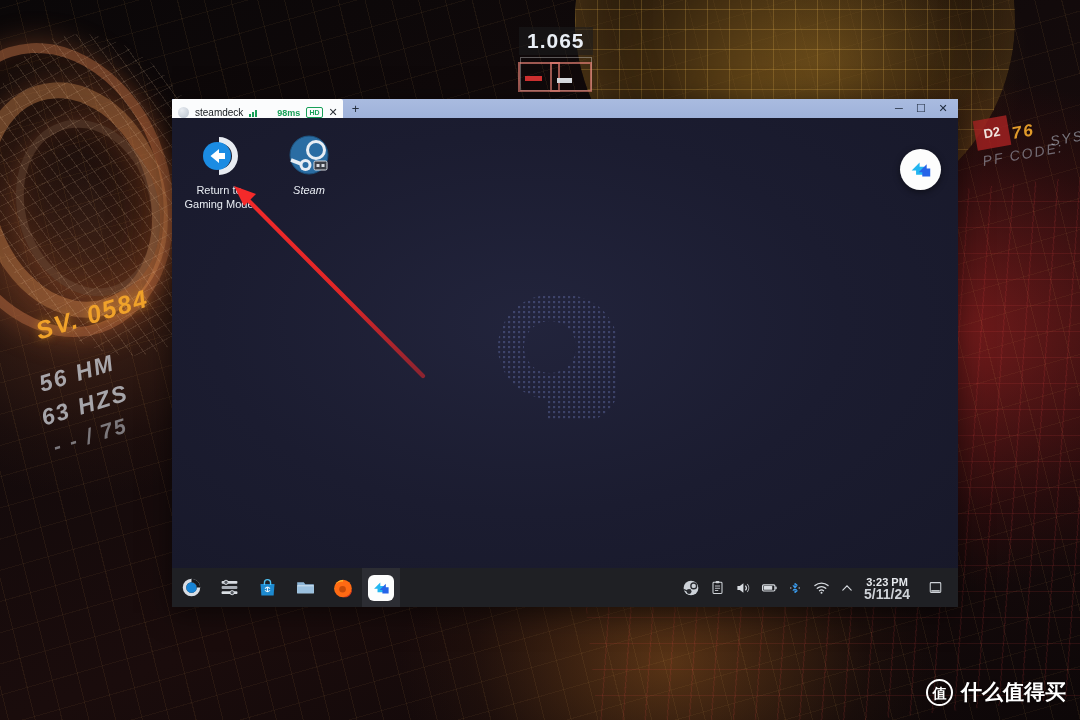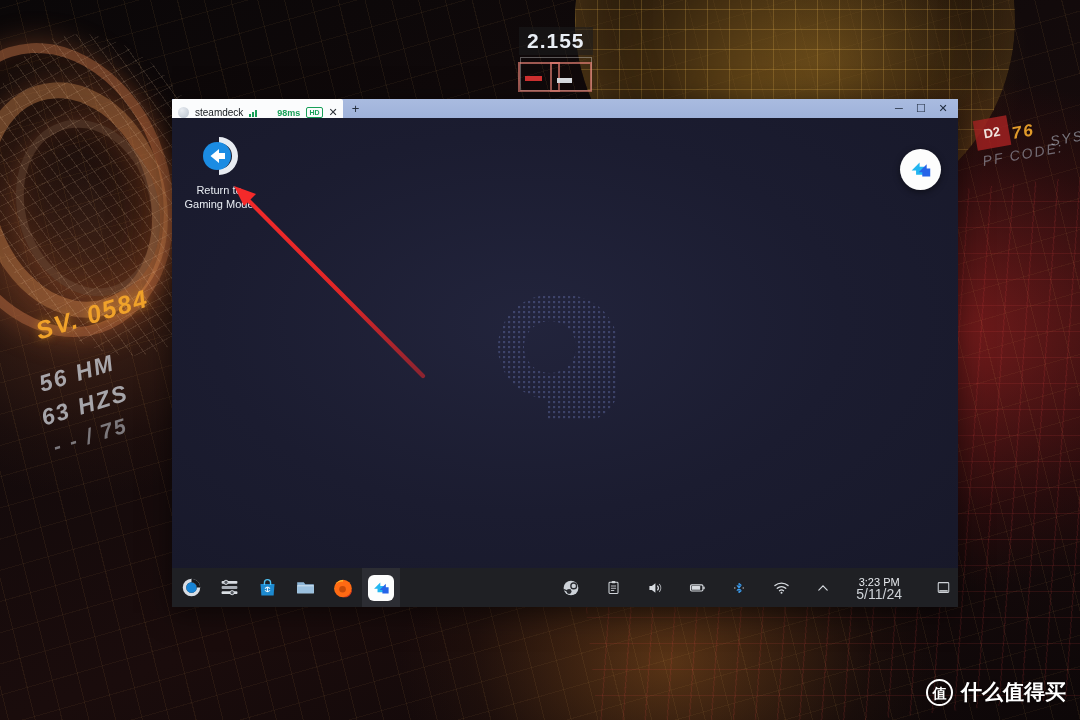"2.155" div.hud-text { text: 2.155 -> 1.065 }
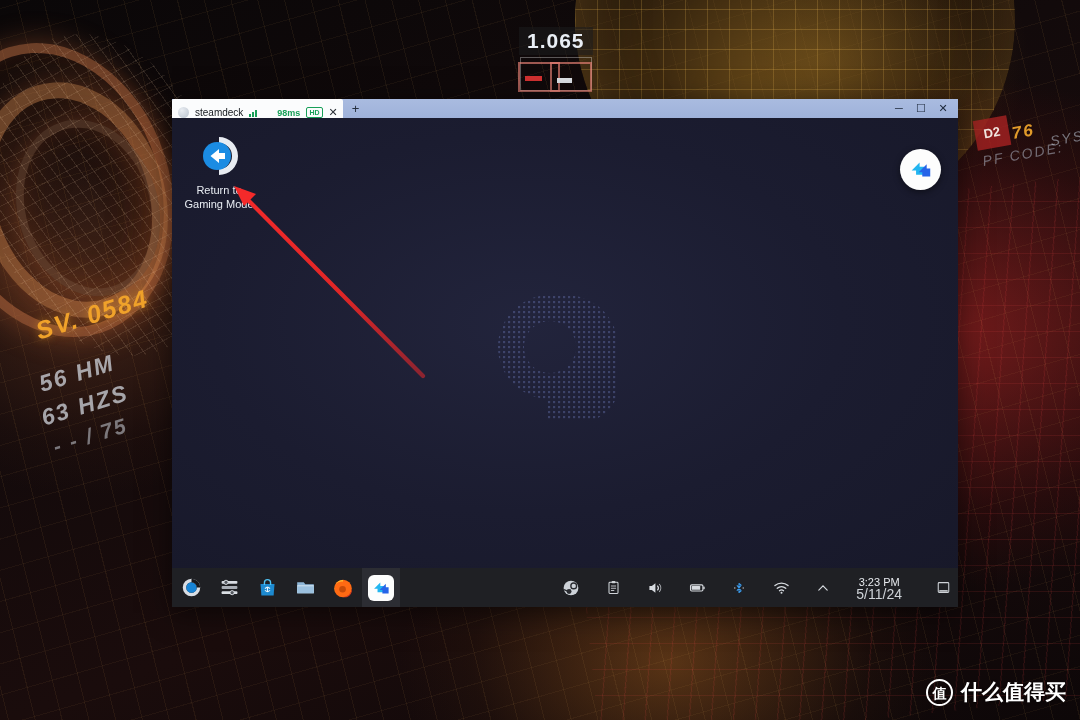"Steam" div.desktop-icon { html: none -> <div> <div> <svg> <circle></circle> <circle></circle> <path></path> <circle></circle> <circle></circle> <circle></circle> <rect></rect> <rect></rect> <rect></rect> </svg> </div> <div>Steam</div> </div> }
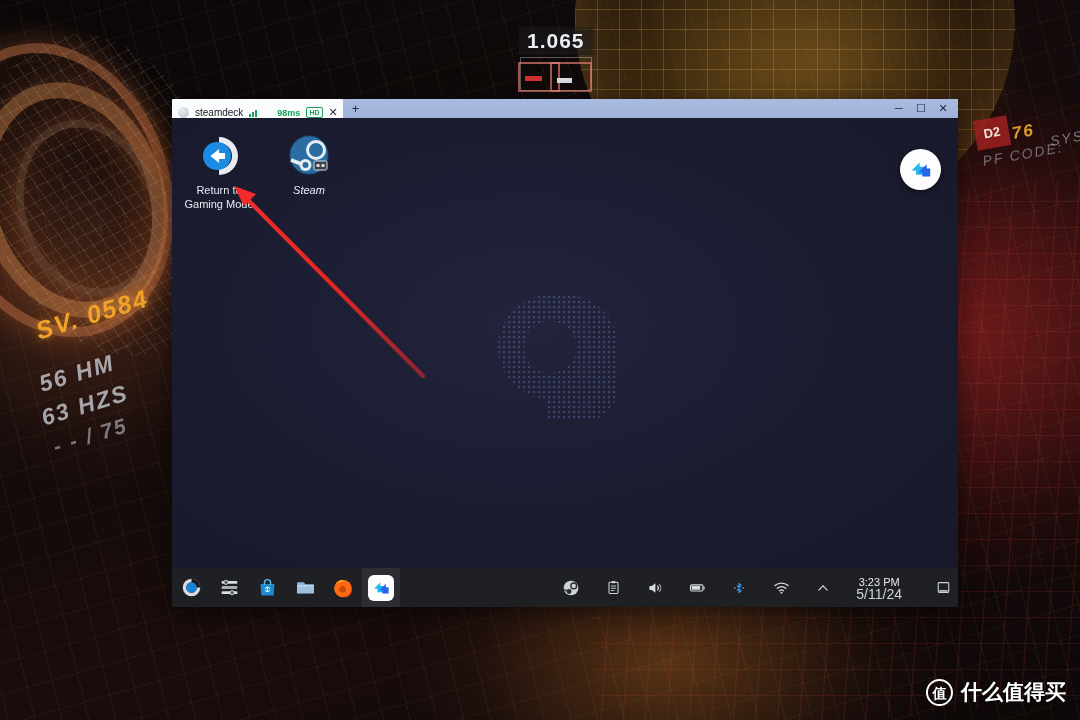"3:23 PM" .tb-right { font-weight: none -> bold; gap: 16px -> 0; padding-right: 4px -> 12px }
